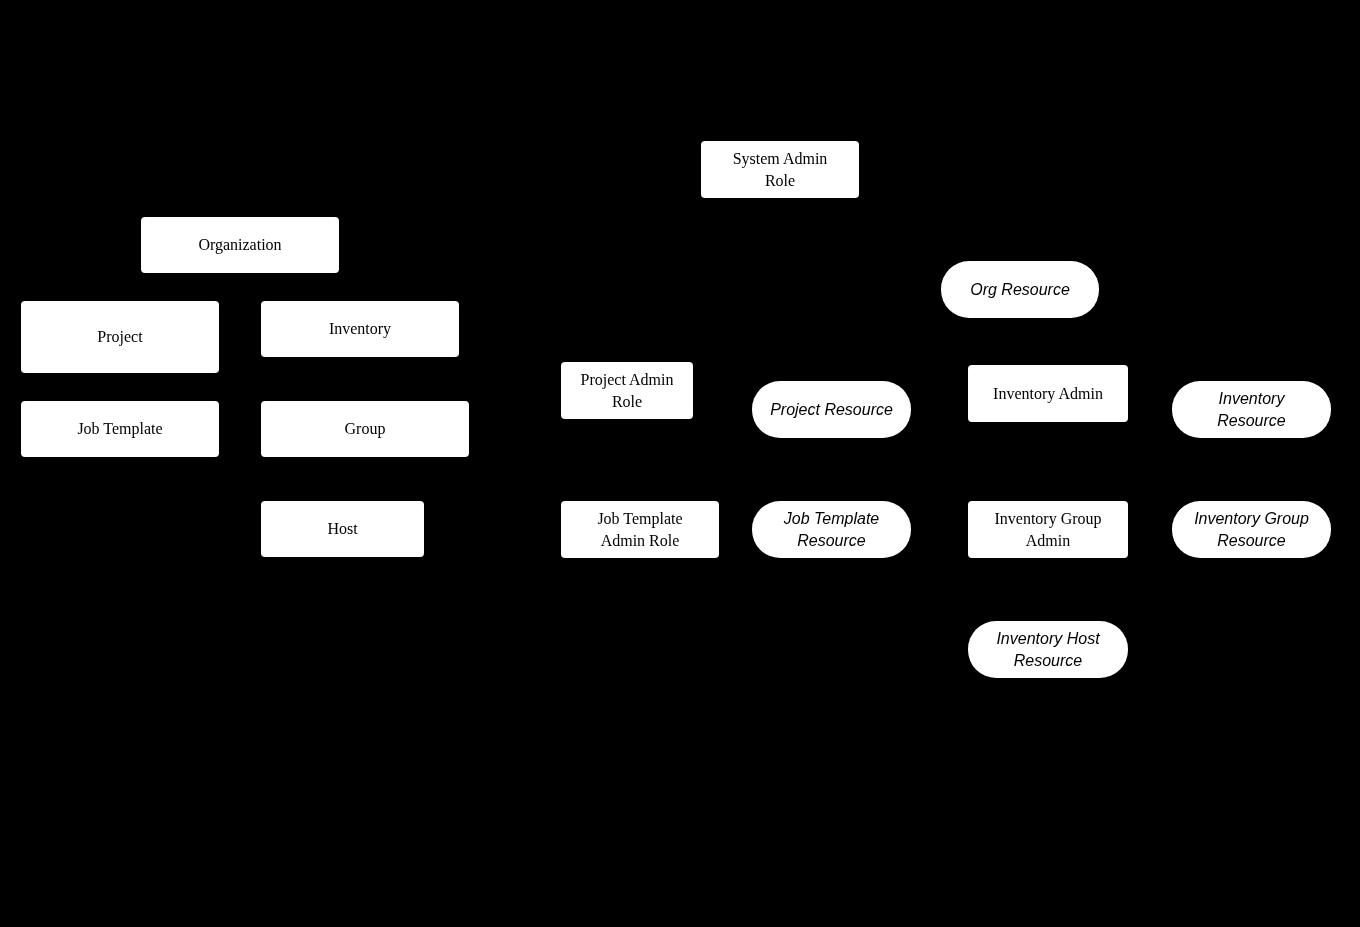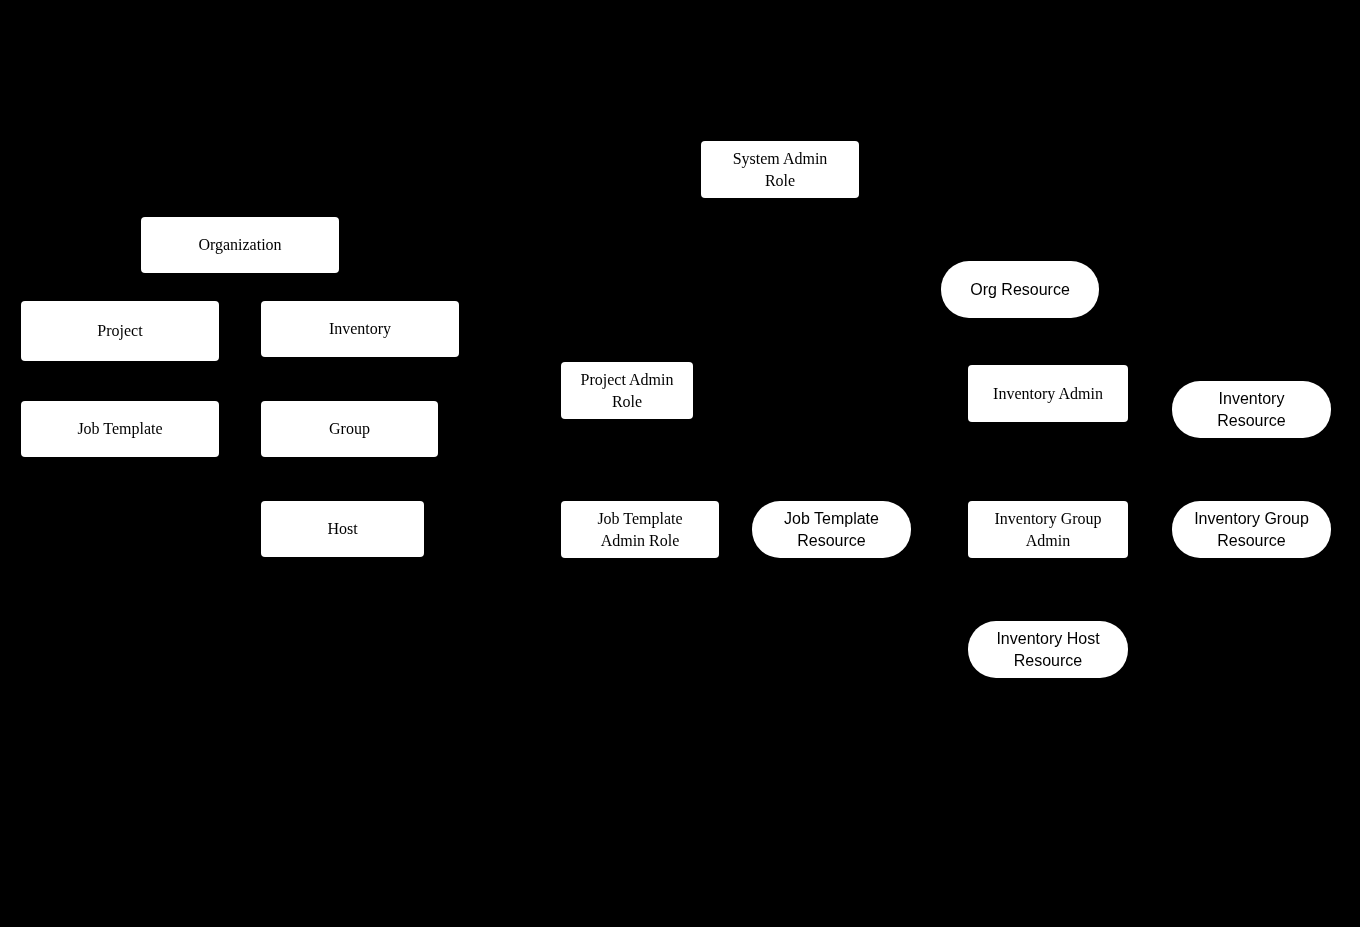"Org Resource" .stadium { font-style: none -> italic }
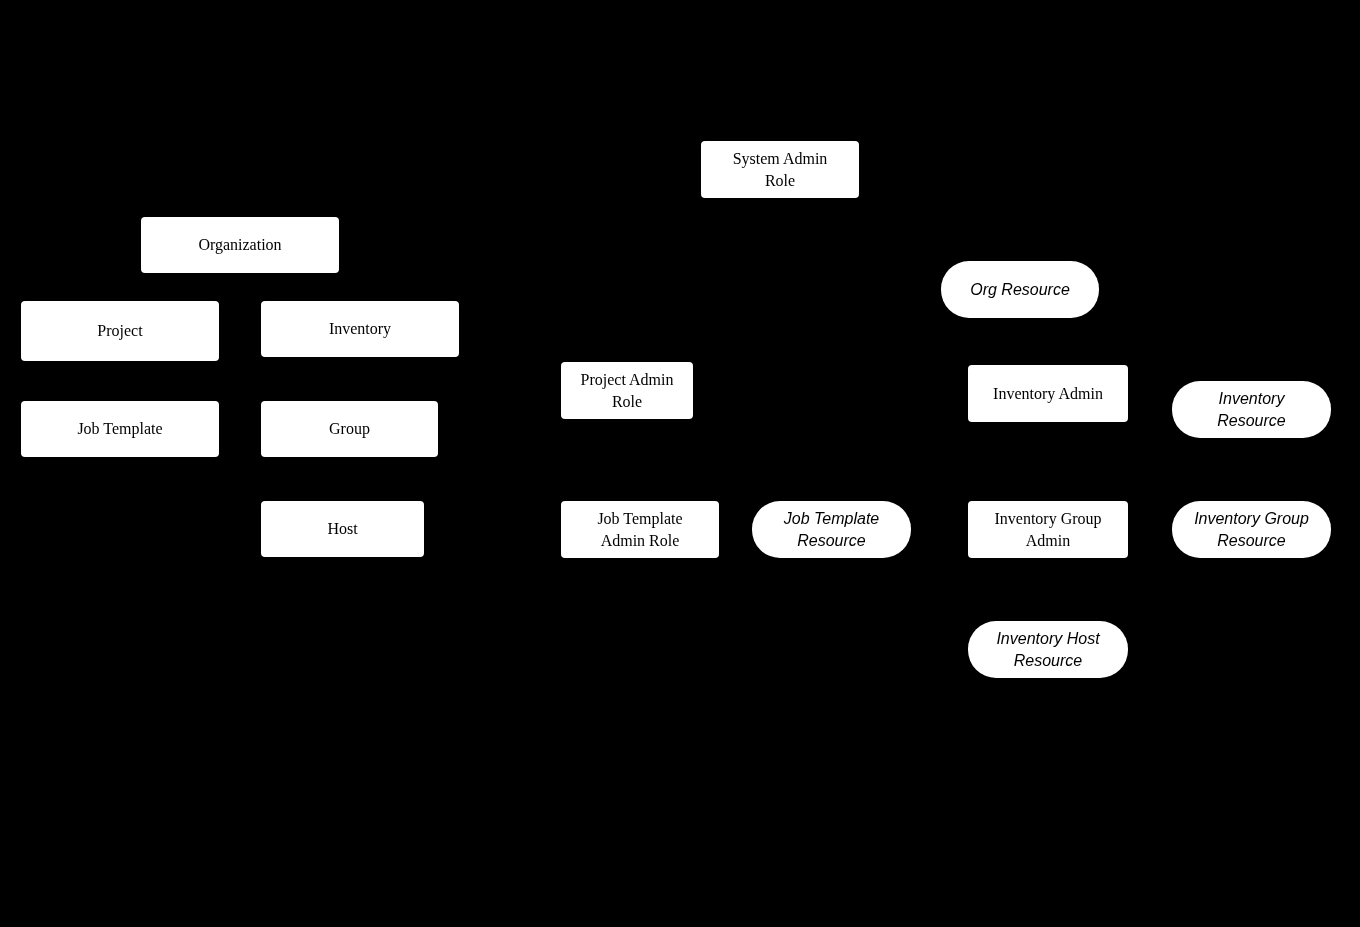"Project" div.node { height: 60px -> 72px }
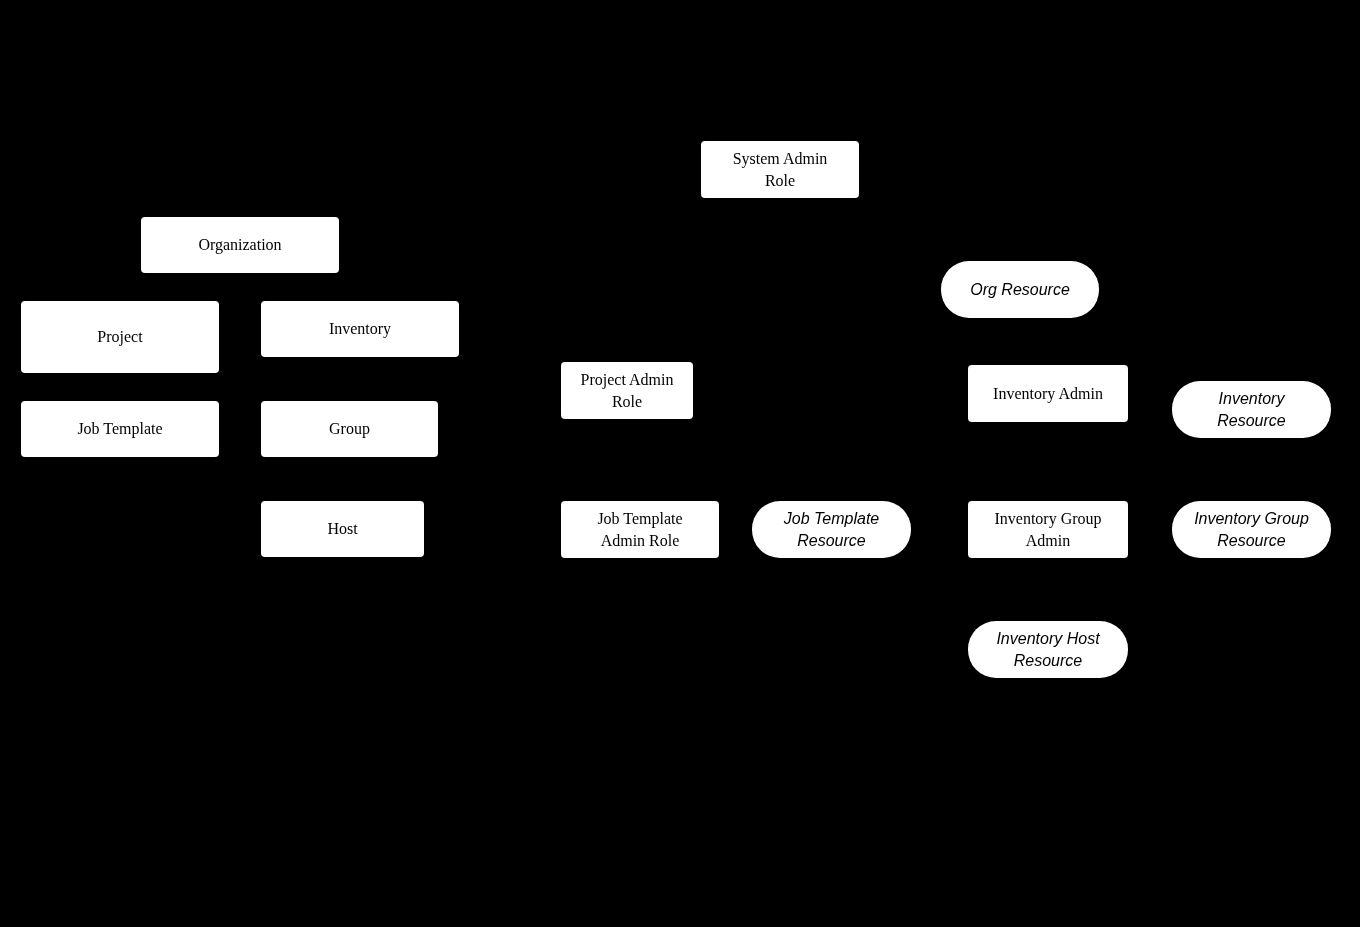"Project Resource" div.node { html: none -> <div> <span>Project Resource</span> </div> }
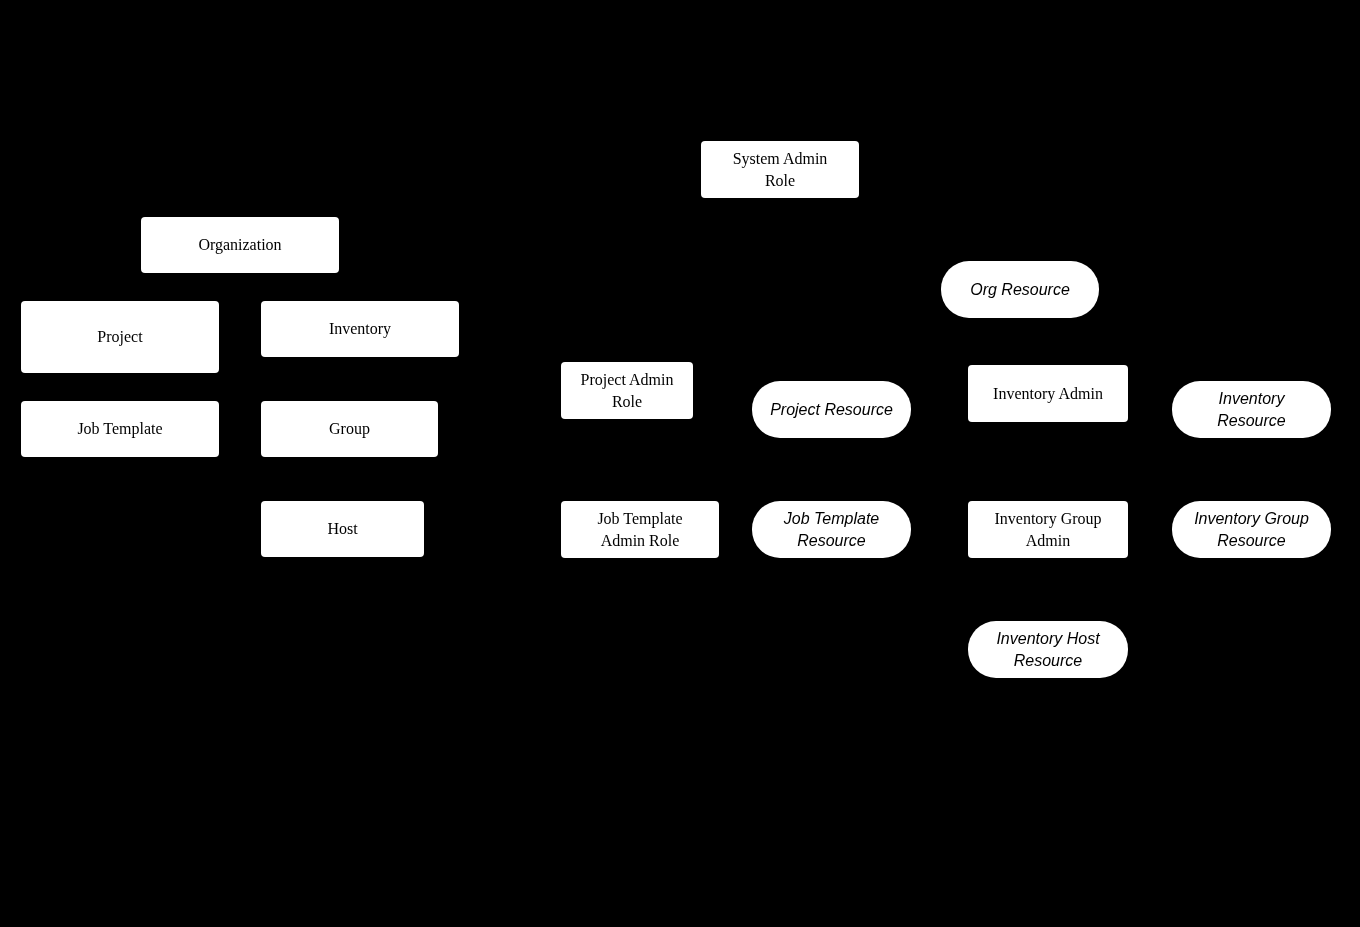"Group" div.node { width: 177px -> 208px }
